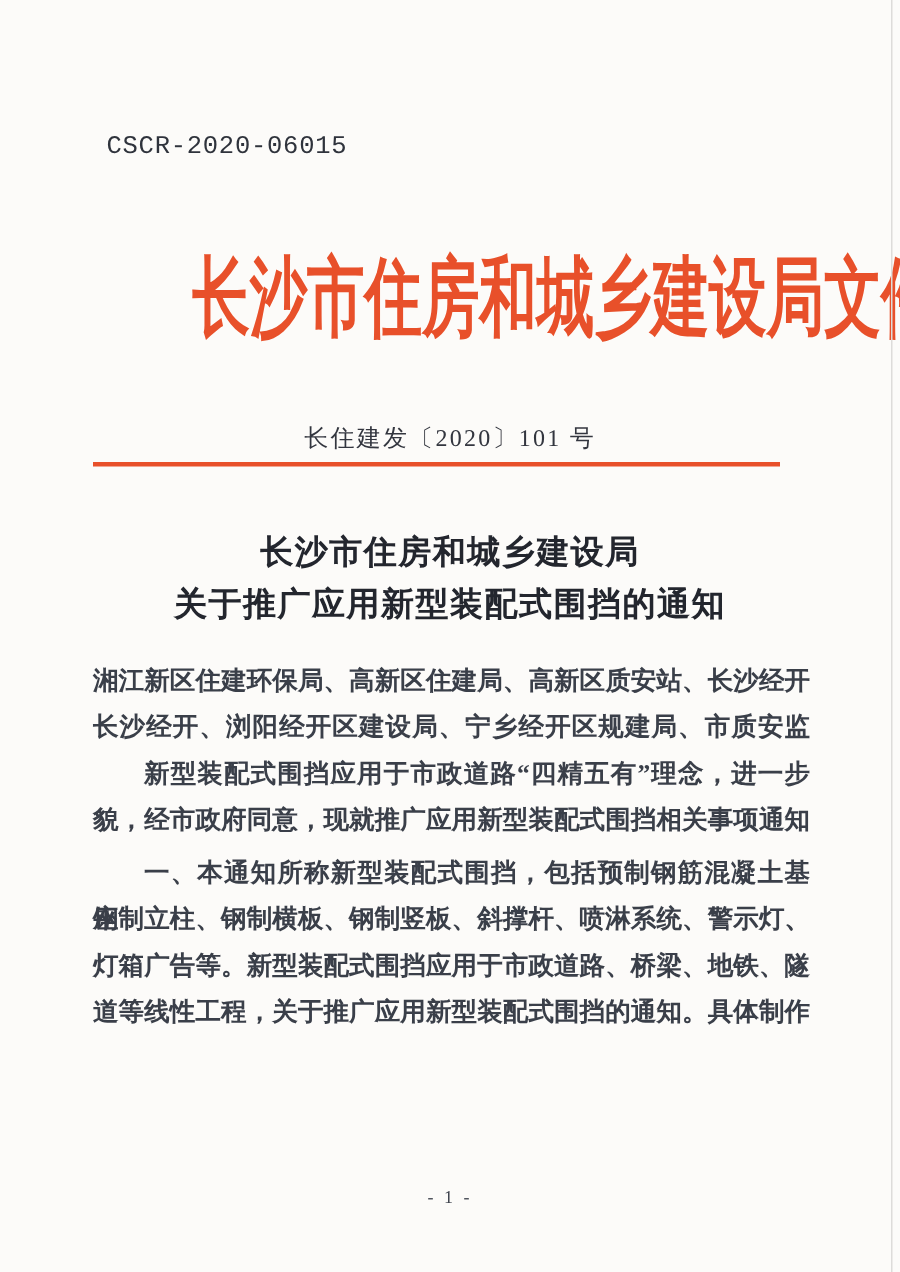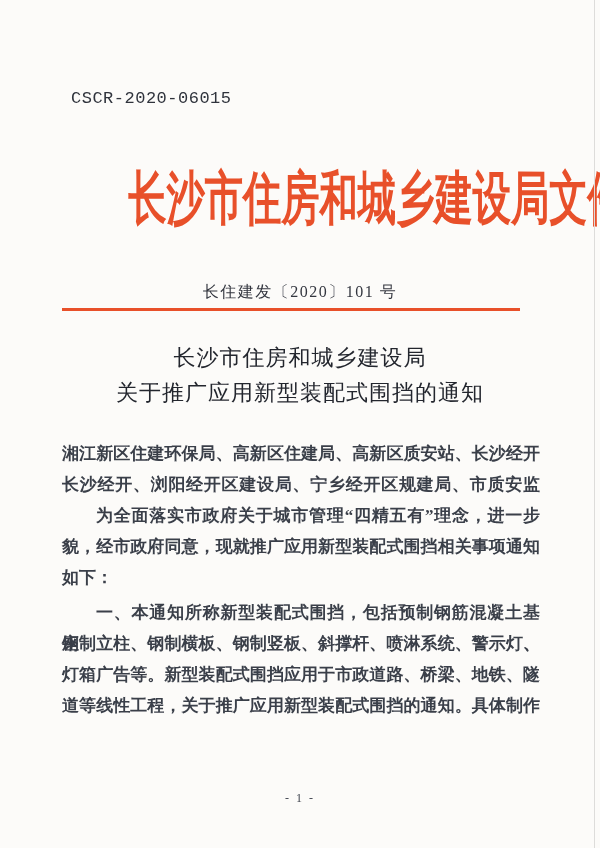"长沙市住房和城乡建设局" .doc-title { font-weight: normal -> bold; top: 340px -> 350px }
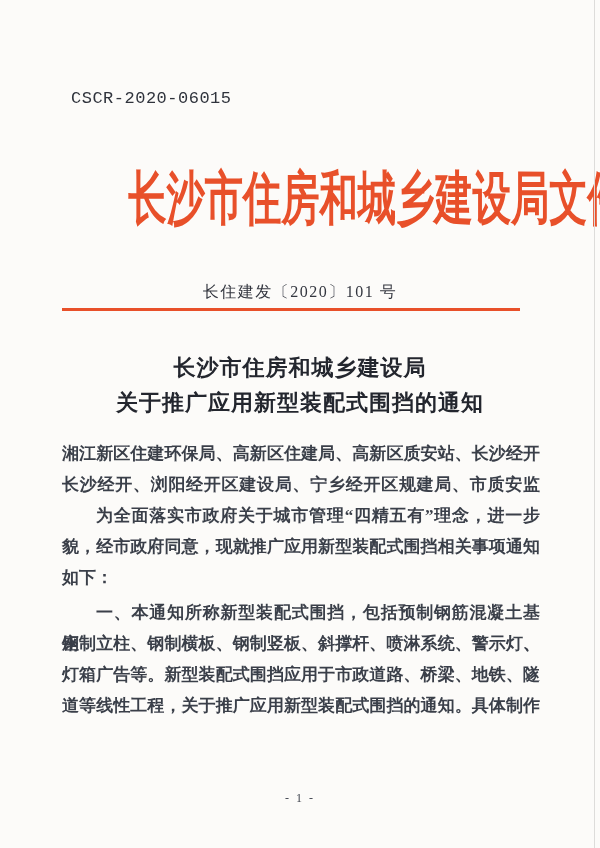"为全面落实市政府关于城市管理“四精五有”理念，进一步" div.line { text: 为全面落实市政府关于城市管理 -> 新型装配式围挡应用于市政道路 }
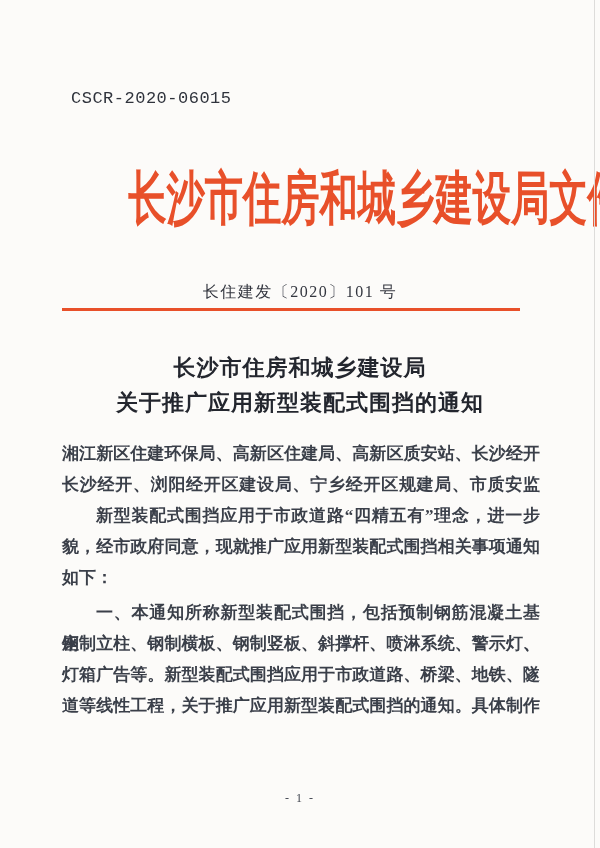"如下：" div.line { html: <div>如下：</div> -> none }
